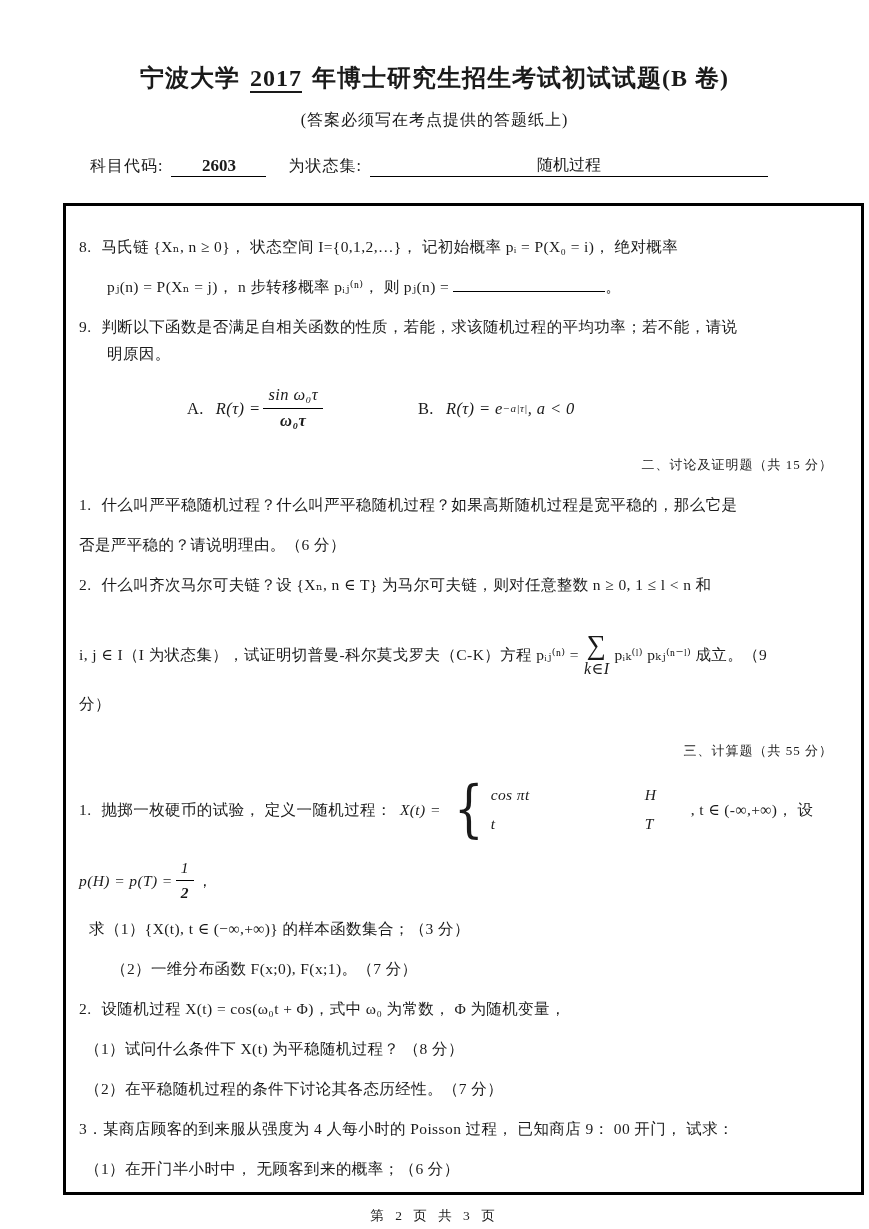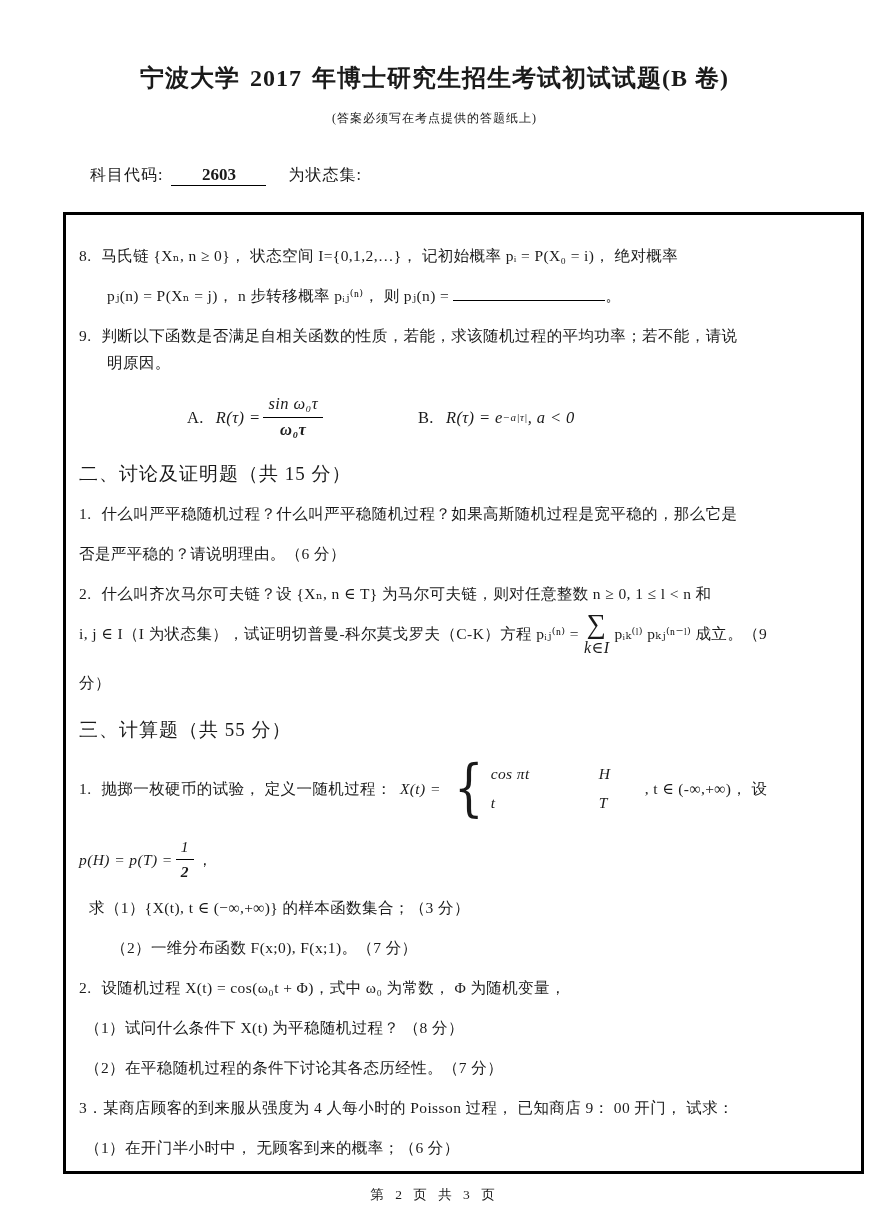"2017" .title .year { text-decoration: none -> underline }
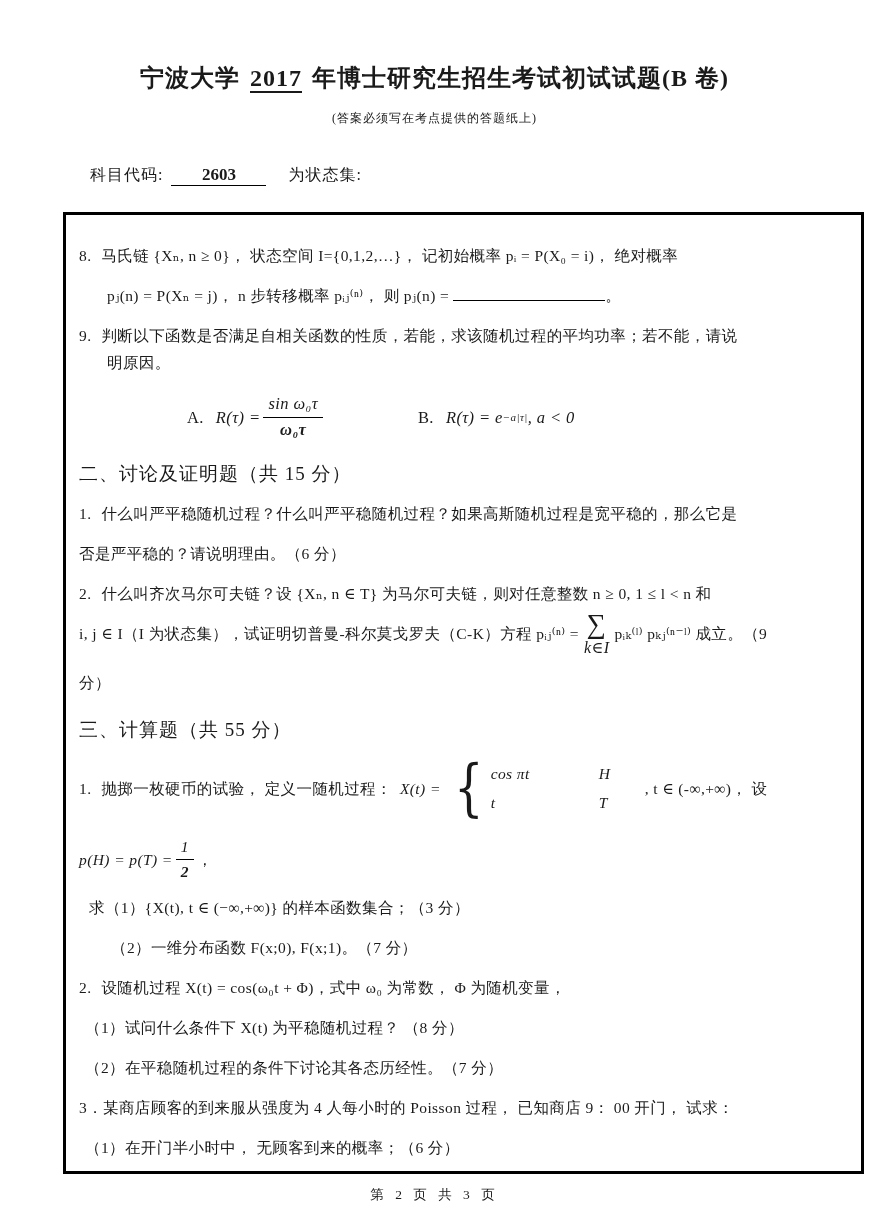"(答案必须写在考点提供的答题纸上)" .subtitle { font-size: 12px -> 16px }
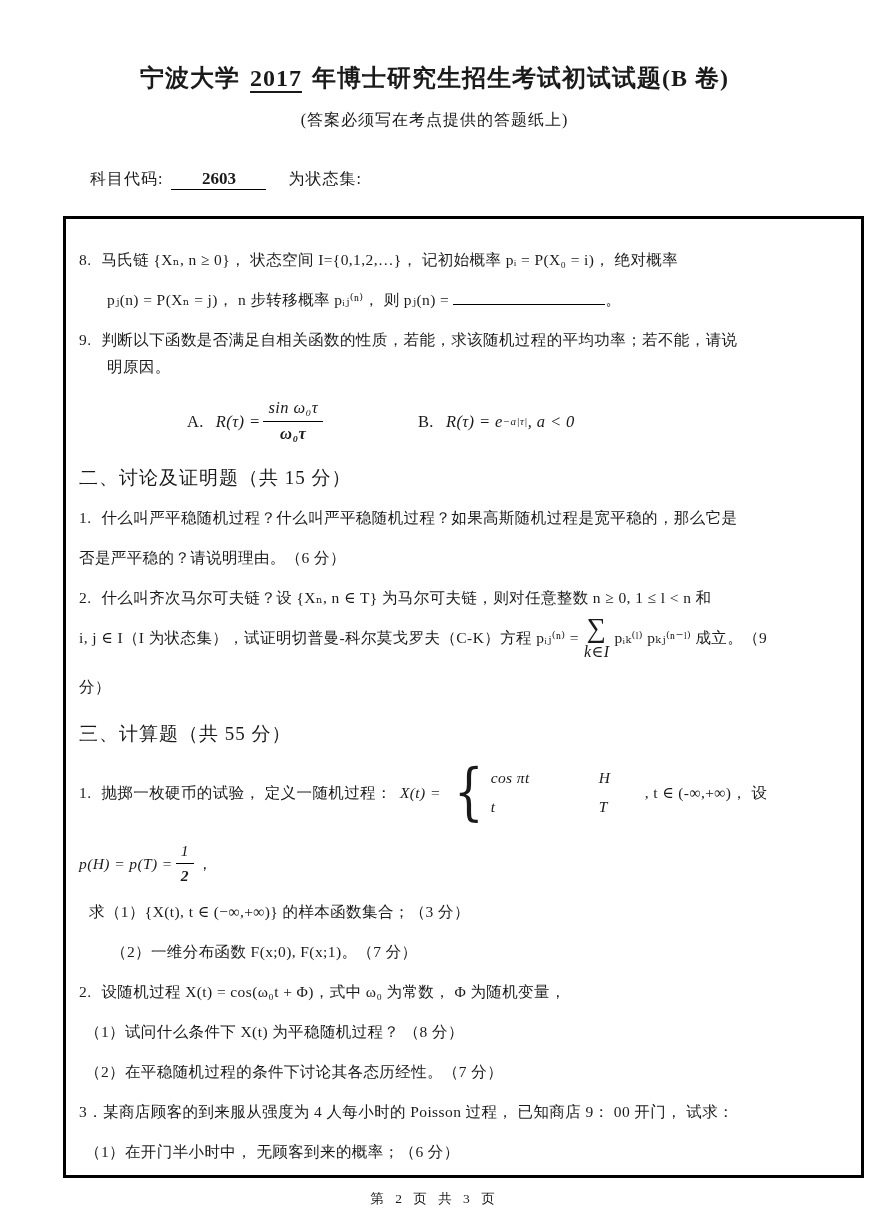"科目代码:" .subject-line { margin-top: 38px -> 24px }
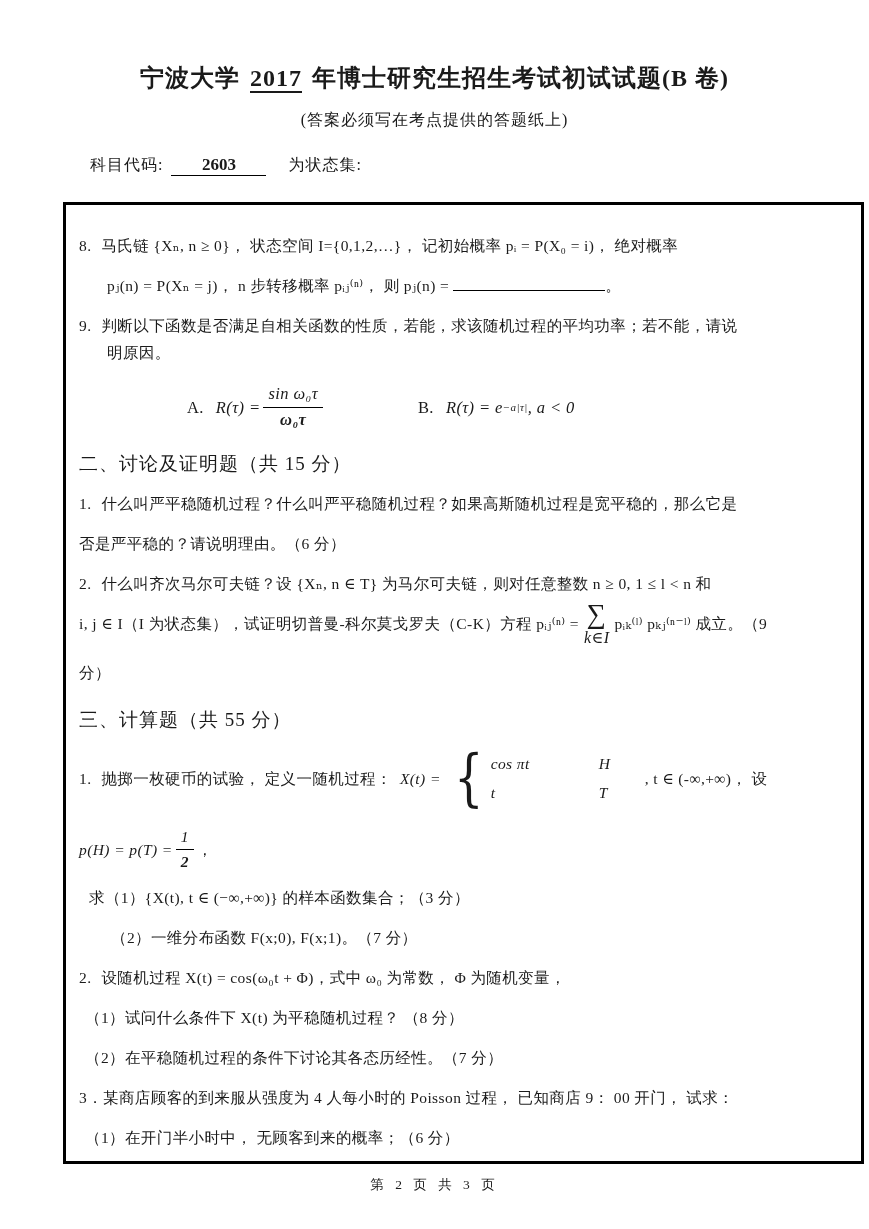"随机过程" span.name-blank { html: none -> <span>随机过程</span> }
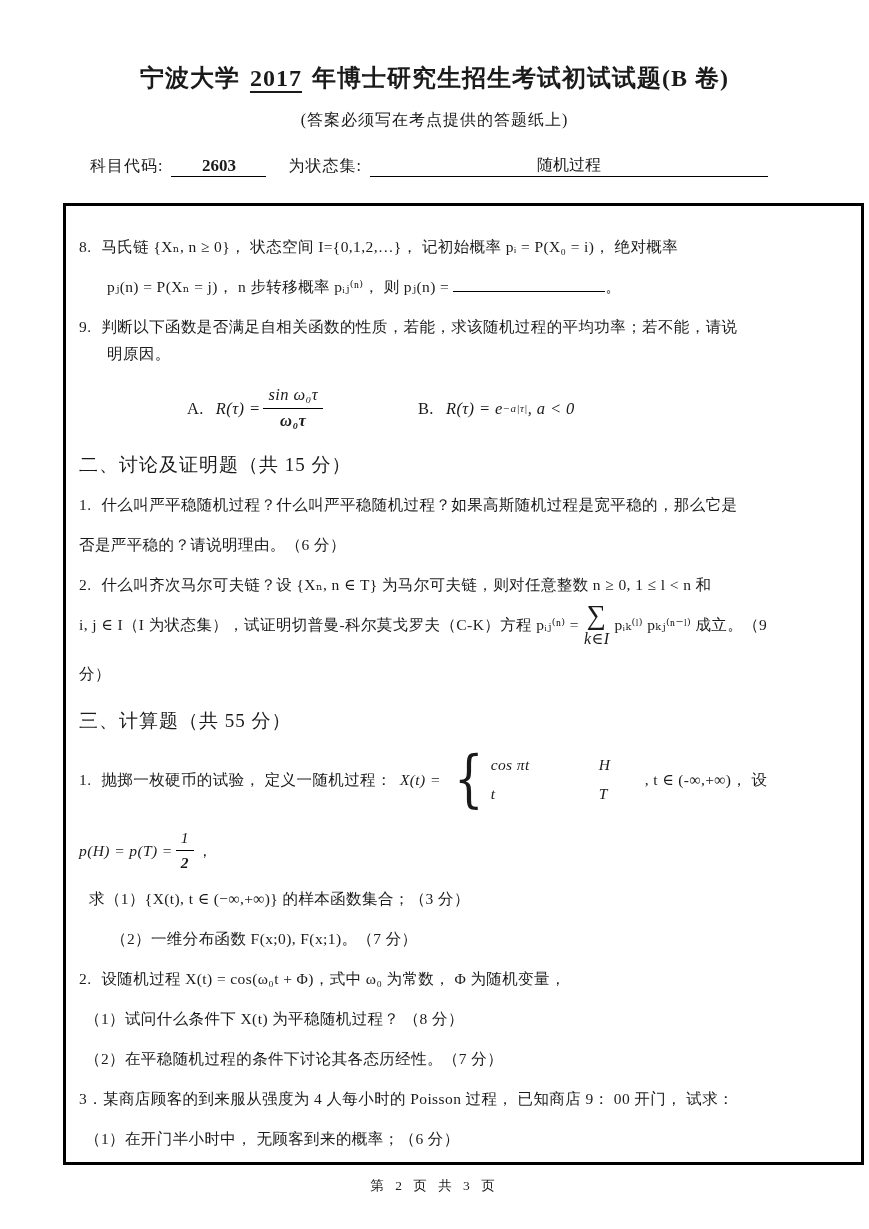"二、讨论及证明题（共 15 分）" .sec-head { font-size: 19px -> 13px; text-align: none -> right }
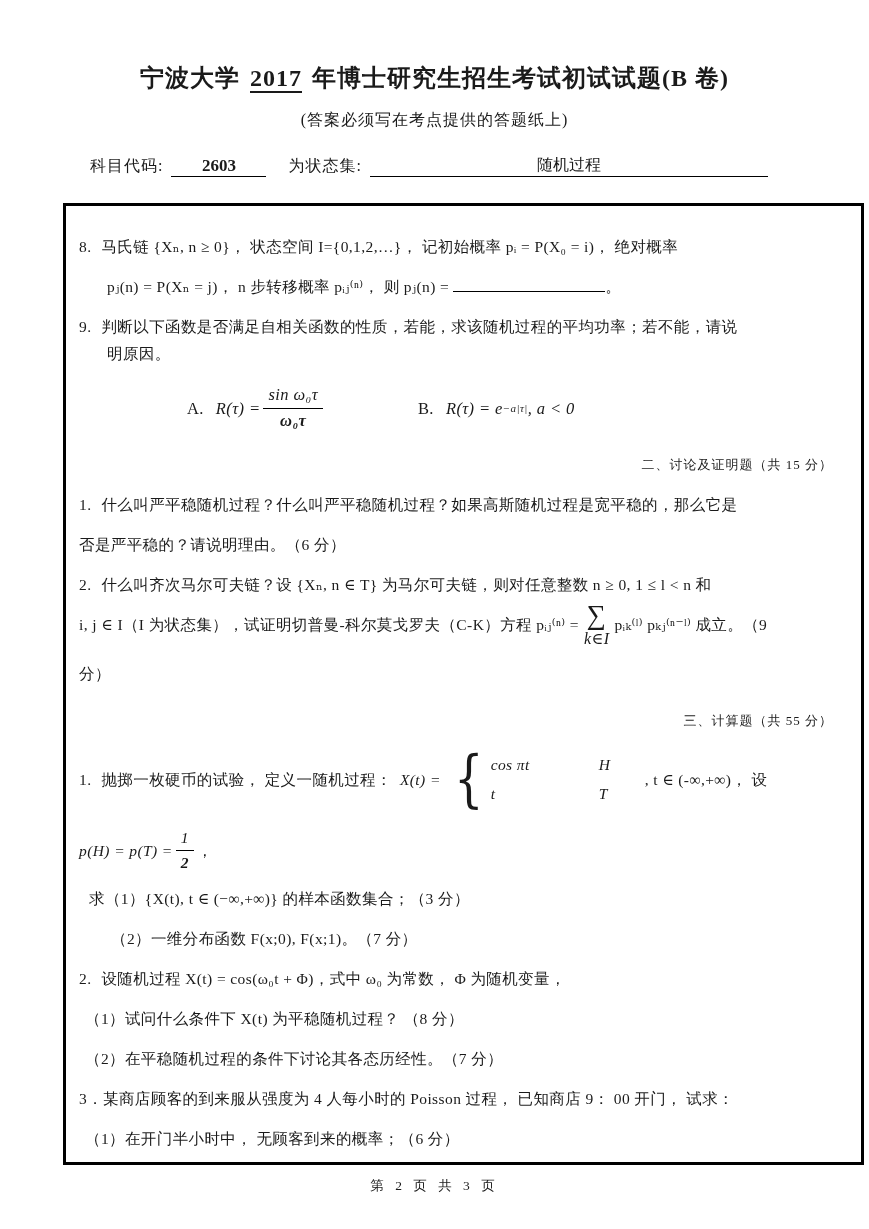"i, j ∈ I（I 为状态集），试证明切普曼-科尔莫戈罗夫（C-K）方程" .sumline { margin-top: 4px -> 34px }
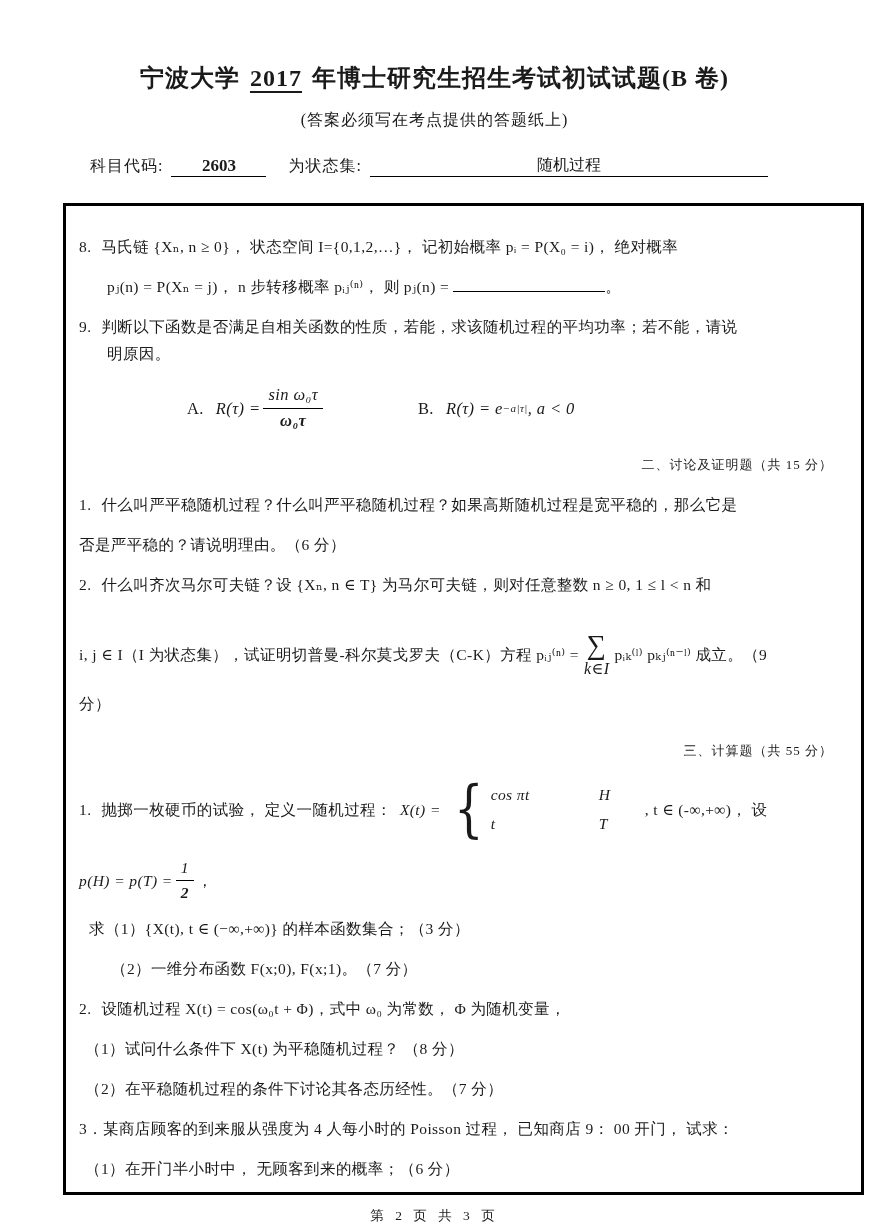"cos πt" .crow { gap: none -> 46px }
